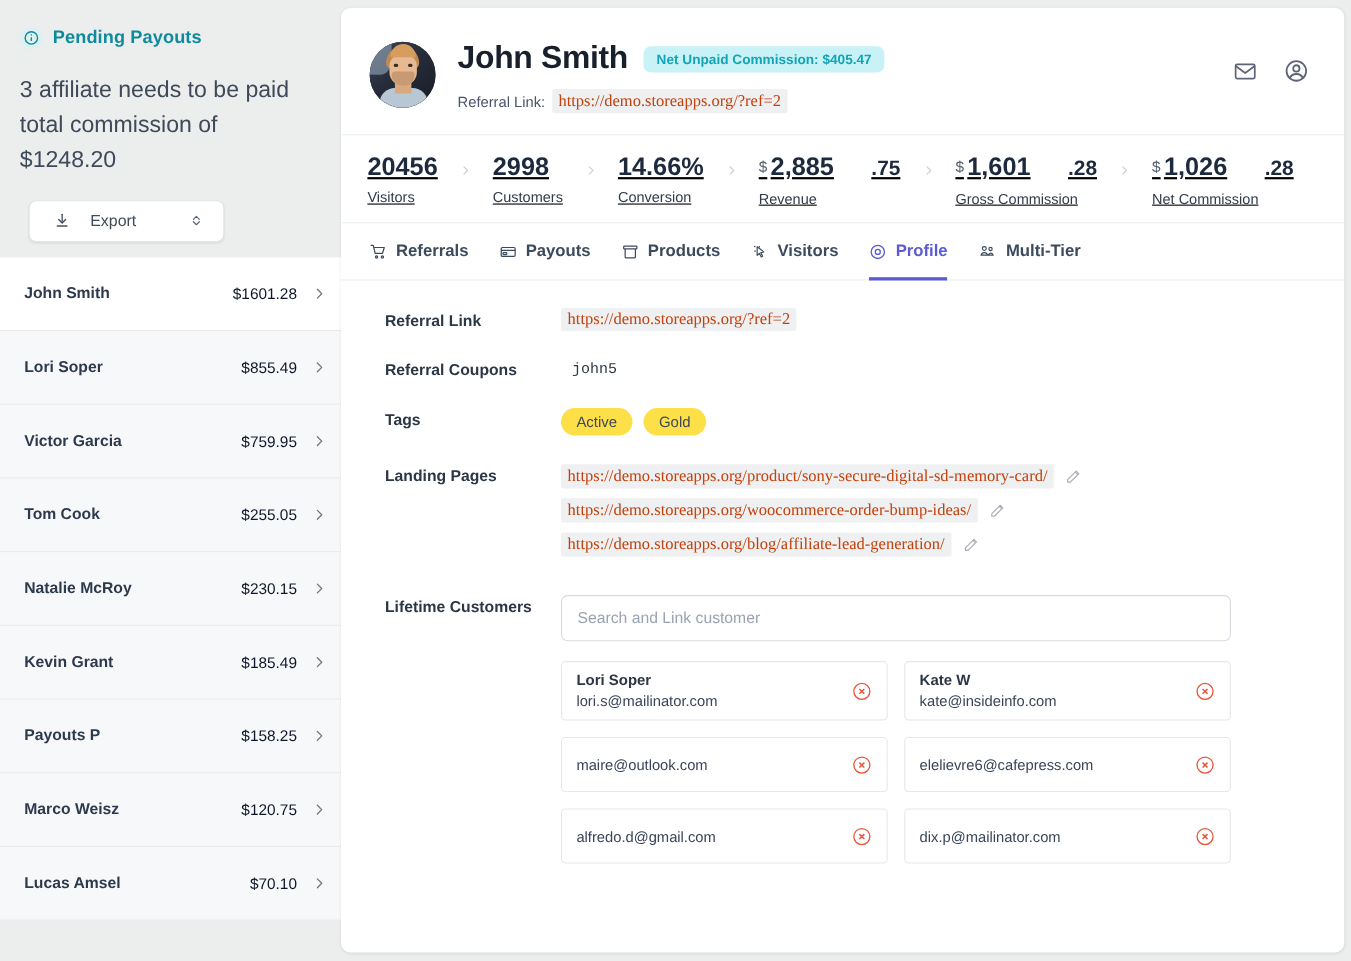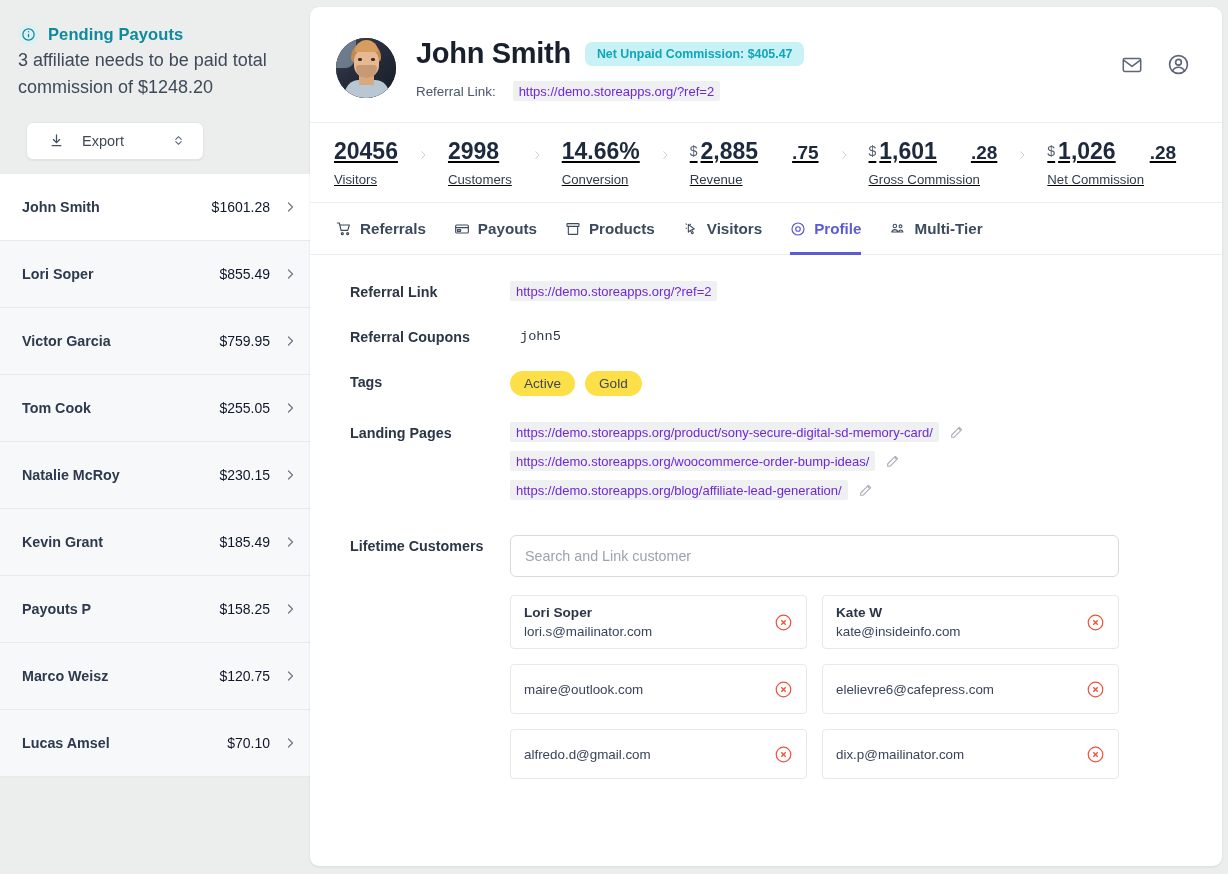"3 affiliate needs to be" .pending-sub { font-size: 18px -> 21px; margin-top: 2px -> 21px }
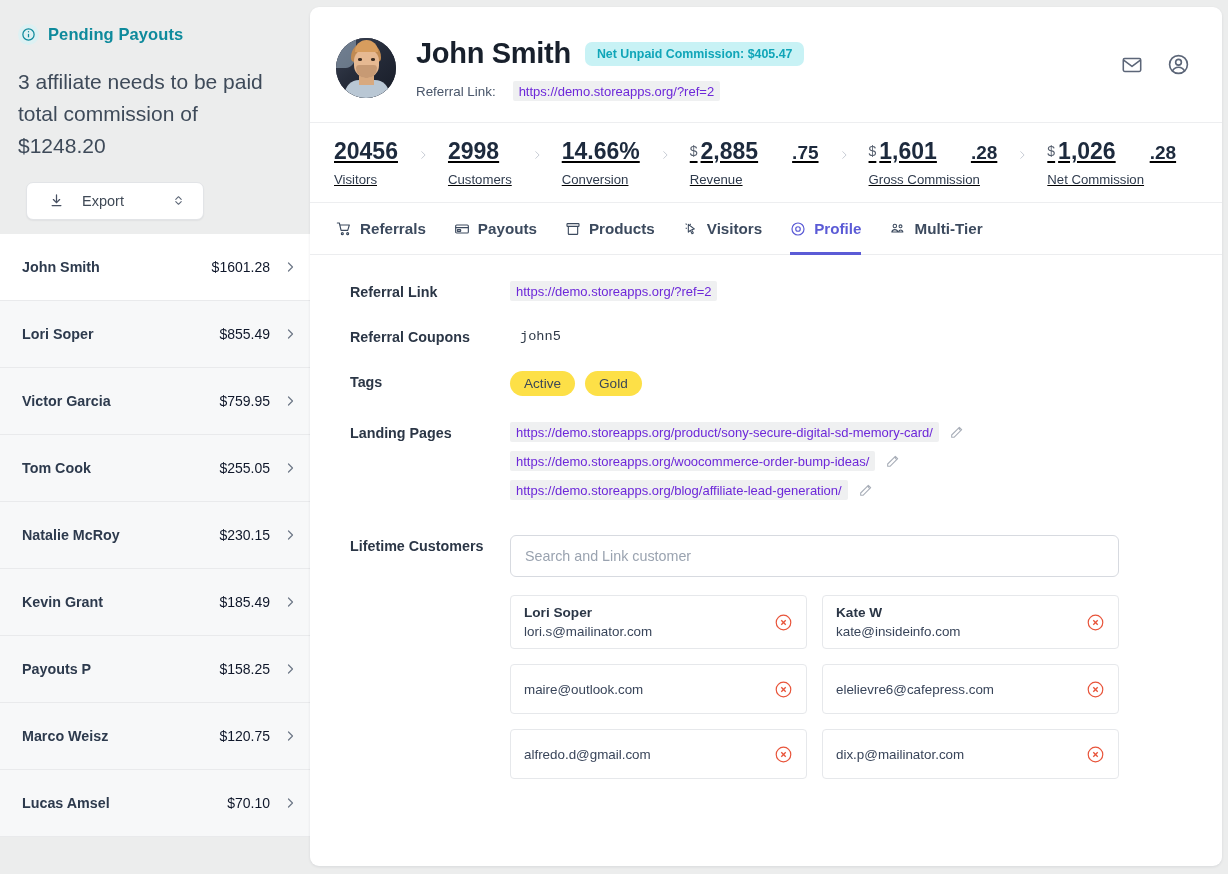"Referral Link:" .reflink-row { gap: 17px -> 6px }
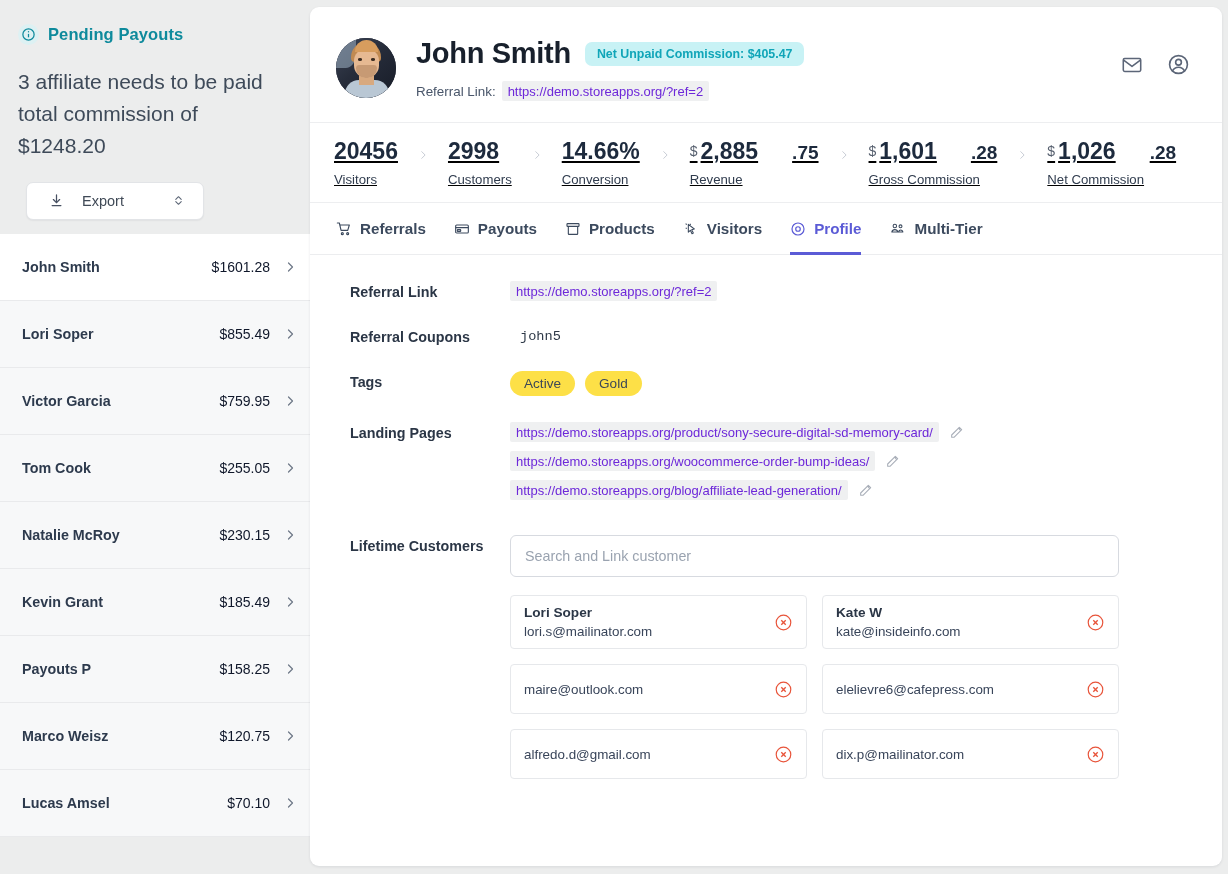"https://demo.storeapps.org/?ref=2" .code-chip { color: #6d28d9 -> #c2410c; font-family: Liberation Sans, sans-serif -> Liberation Serif, serif; font-size: 13px -> 15px }
